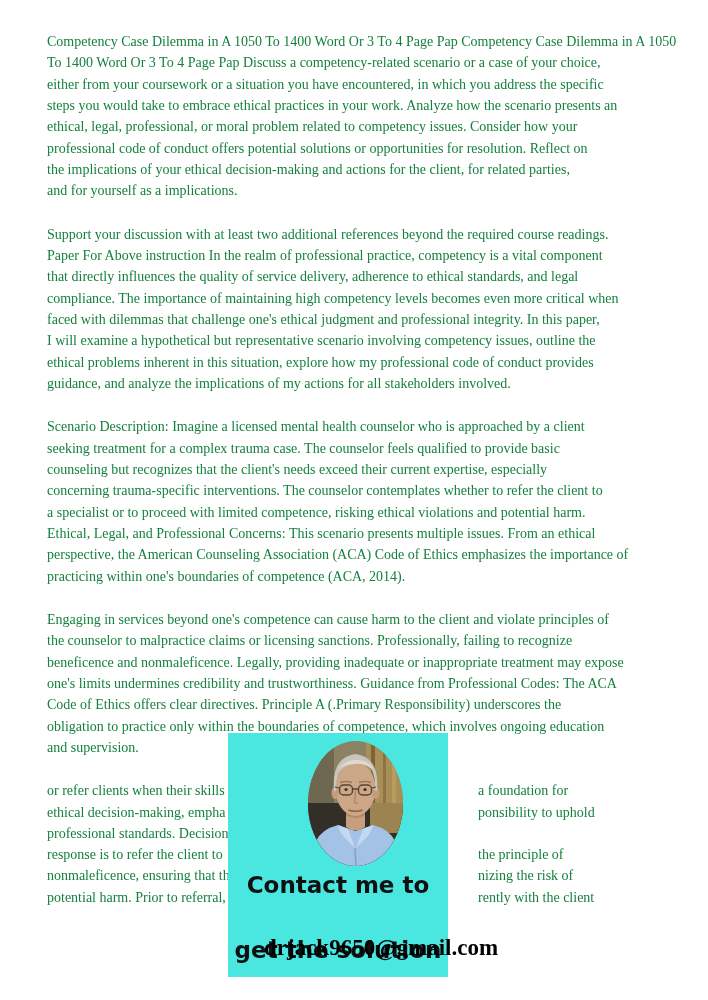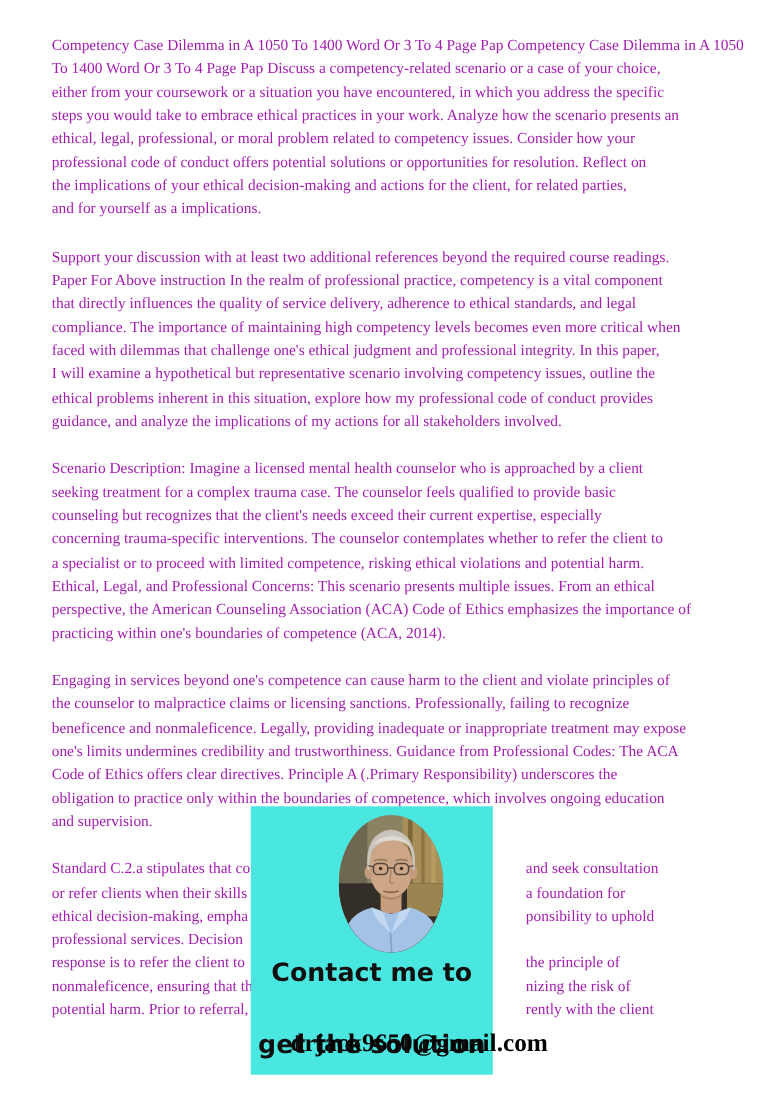"Competency Case Dilemma in A" div.text-col { color: #a21caf -> #15803d }
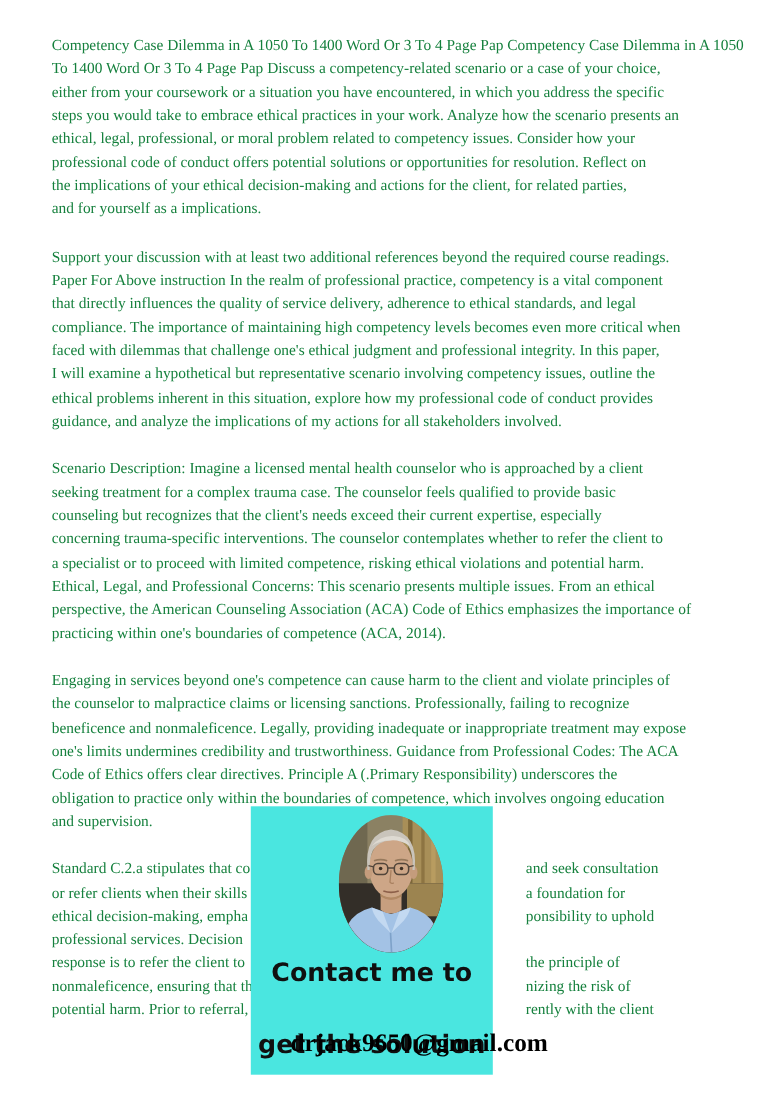"Standard C.2.a stipulates that co" div.line { html: <div><span>Standard C.2.a stipulates that co</span><span>and seek consultation</span></div> -> none }
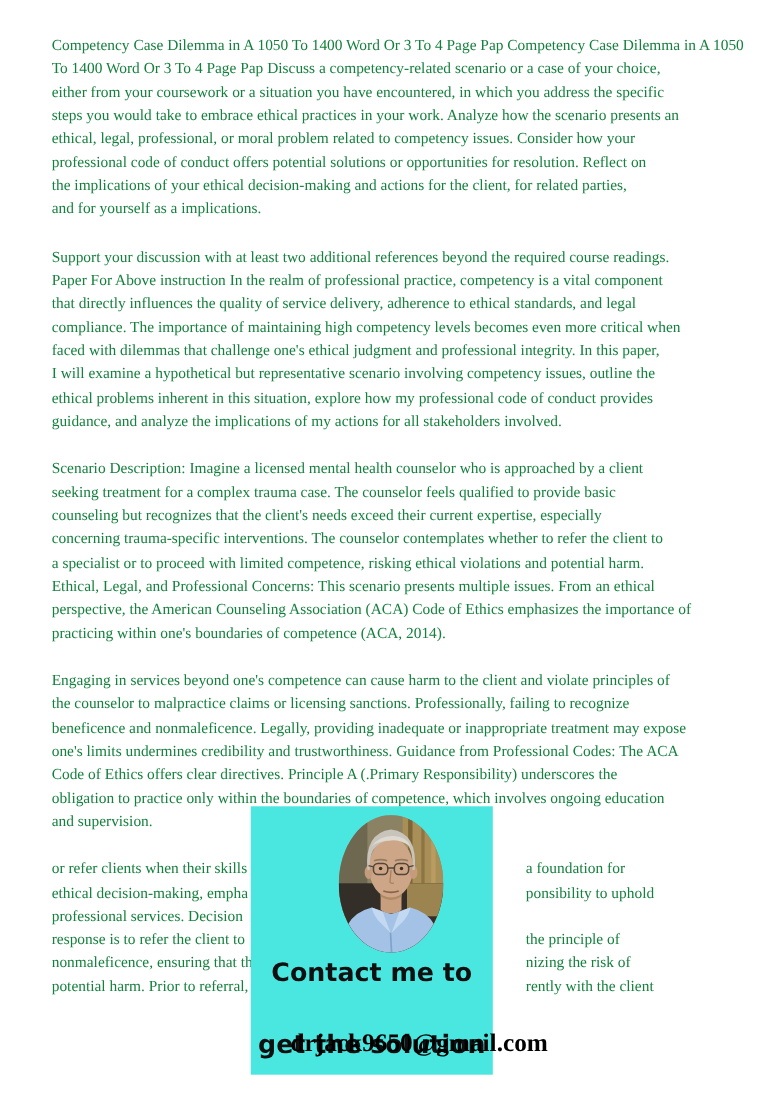"professional services. Decision" span { text: services -> standards }
